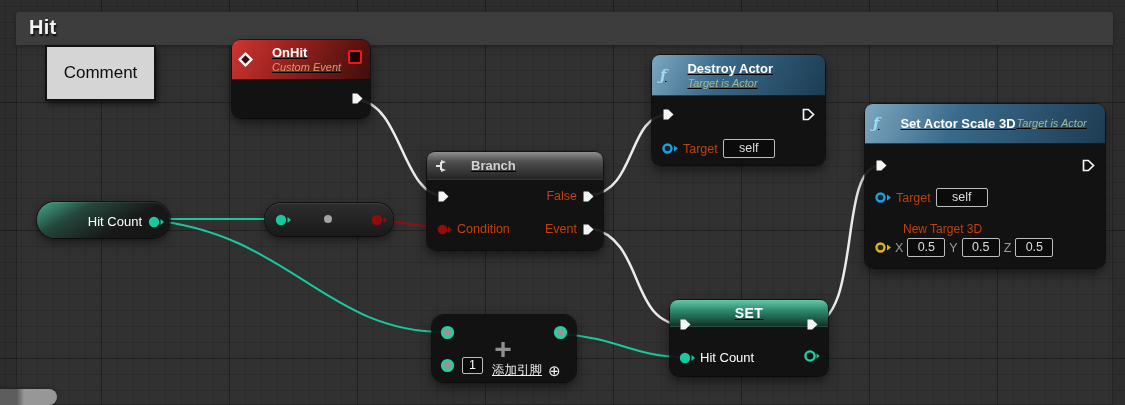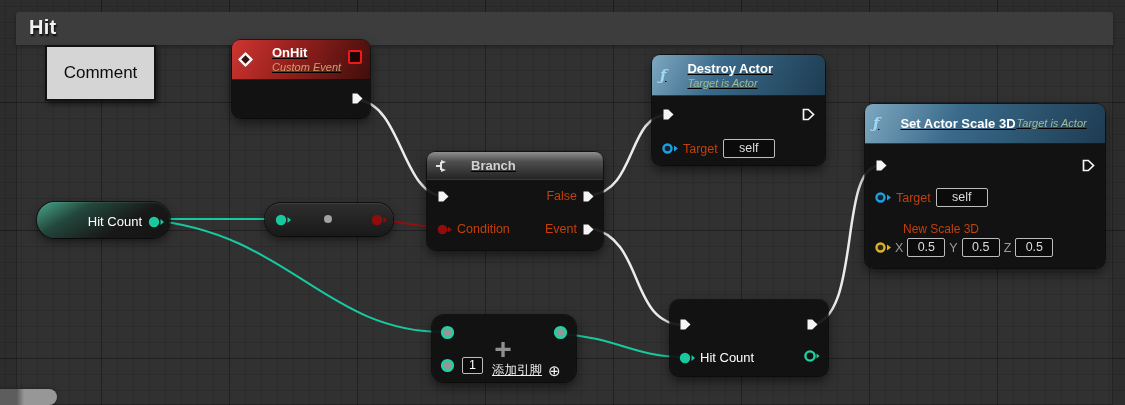"New Scale 3D" span.pin-label { text: Scale -> Target }
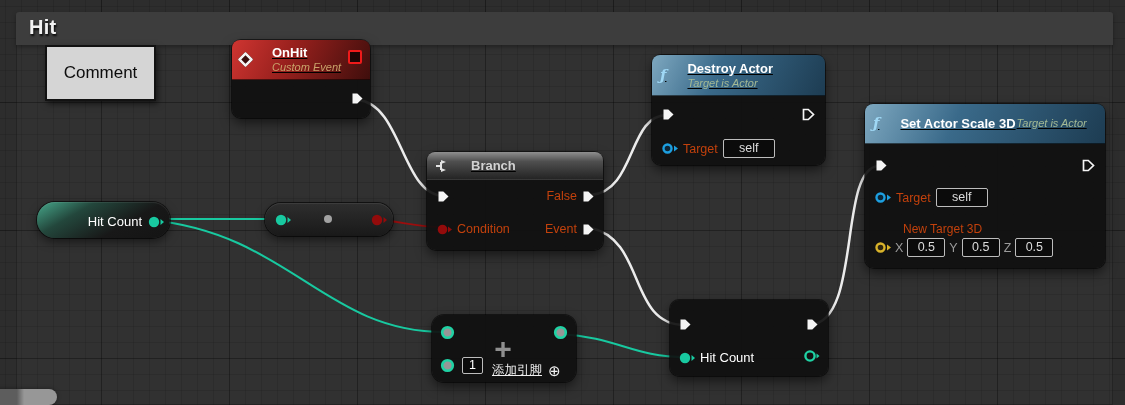"SET" div.hdr { html: none -> <div> <span>SET</span> </div> }
